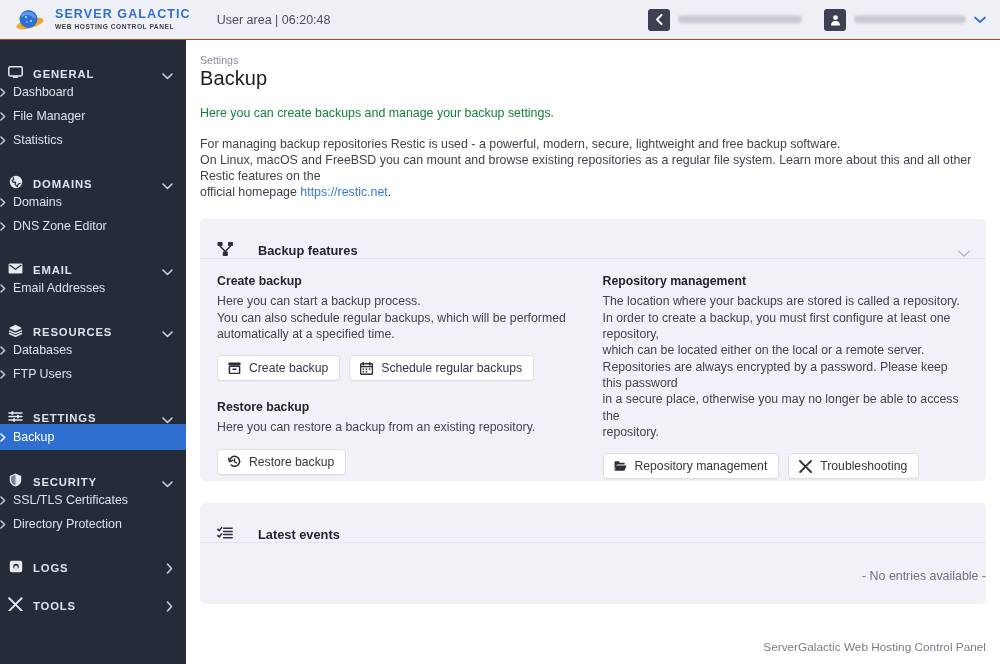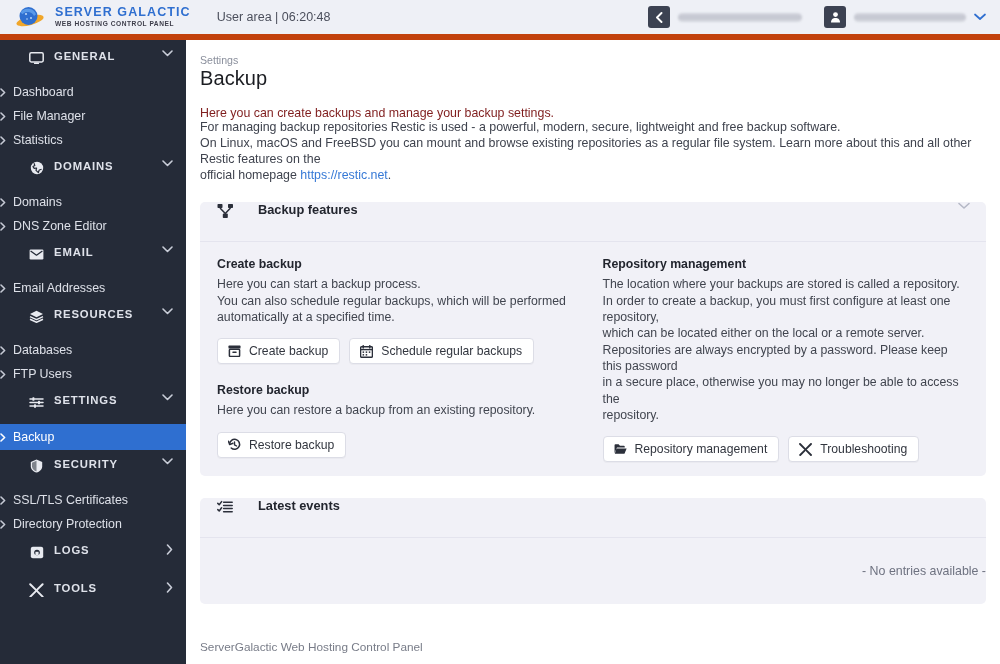"SERVER GALACTIC" .topbar { border-bottom: 6px solid #c2410c -> 1px solid #c2410c }
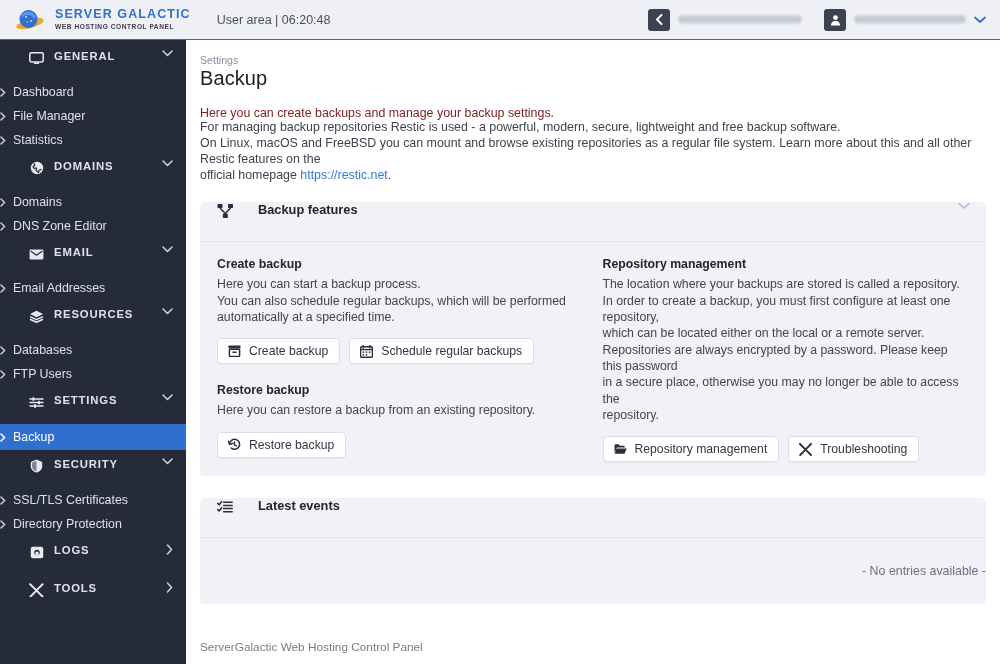"GENERAL" .grp { align-items: flex-start -> flex-end; padding: 0 13px 0 28px -> 0 13px 0 7px }
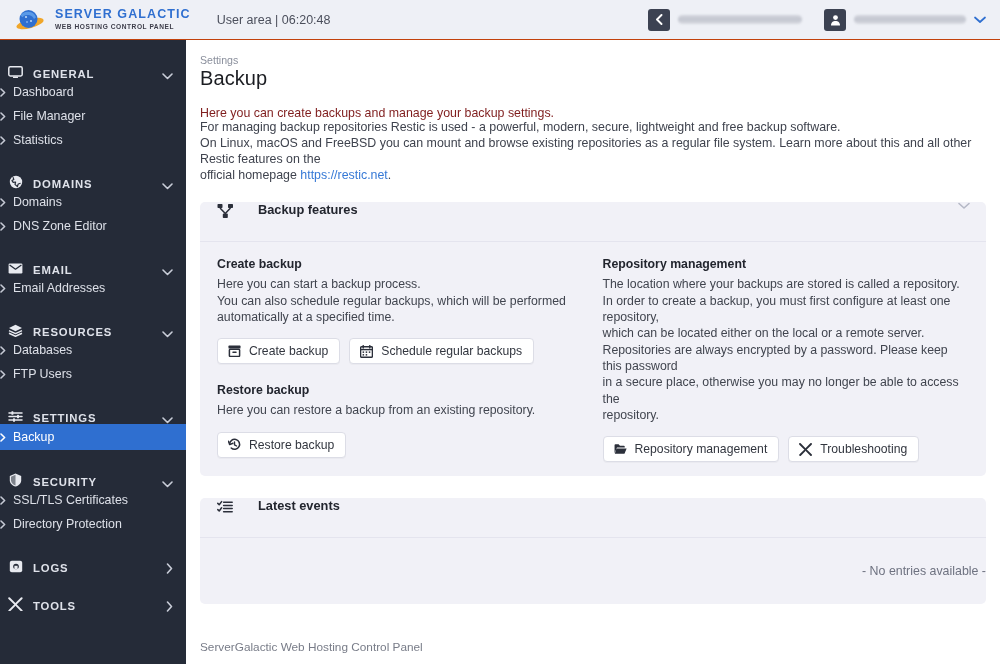"Here you can create backups" .lead { color: #7f1d1d -> #15803d; margin-bottom: none -> 17px }
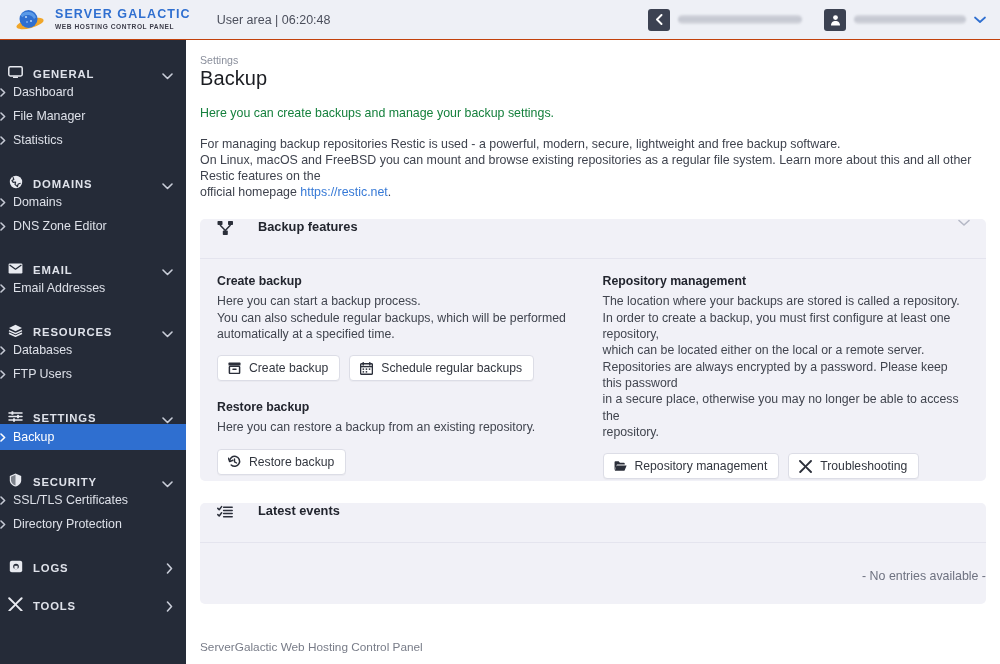"Backup features" .panel-hd { align-items: flex-start -> flex-end }
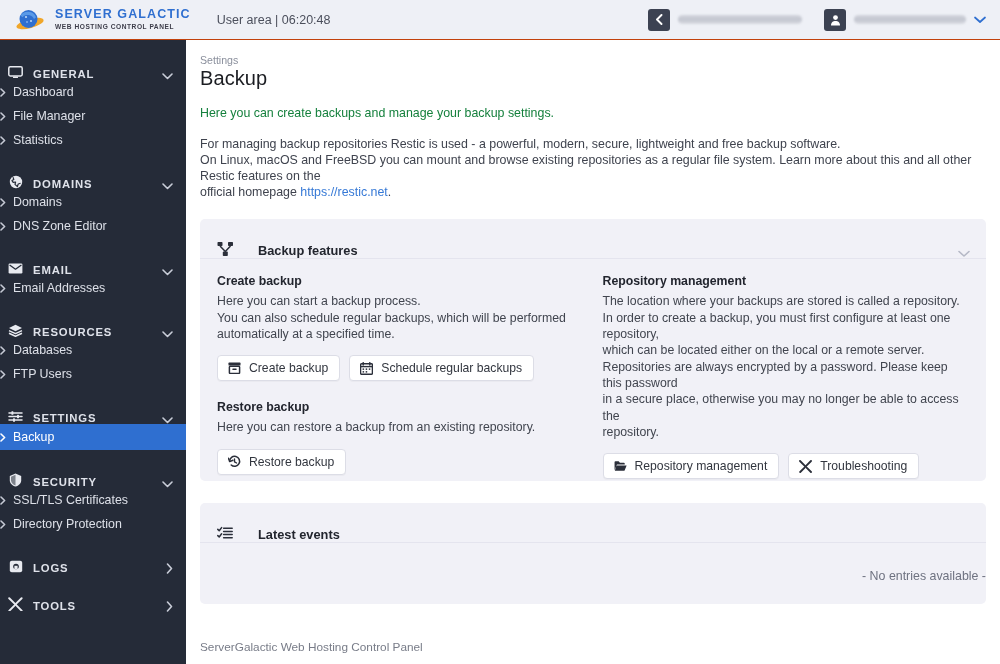"ServerGalactic Web Hosting Control Panel" .footer { text-align: left -> right }
